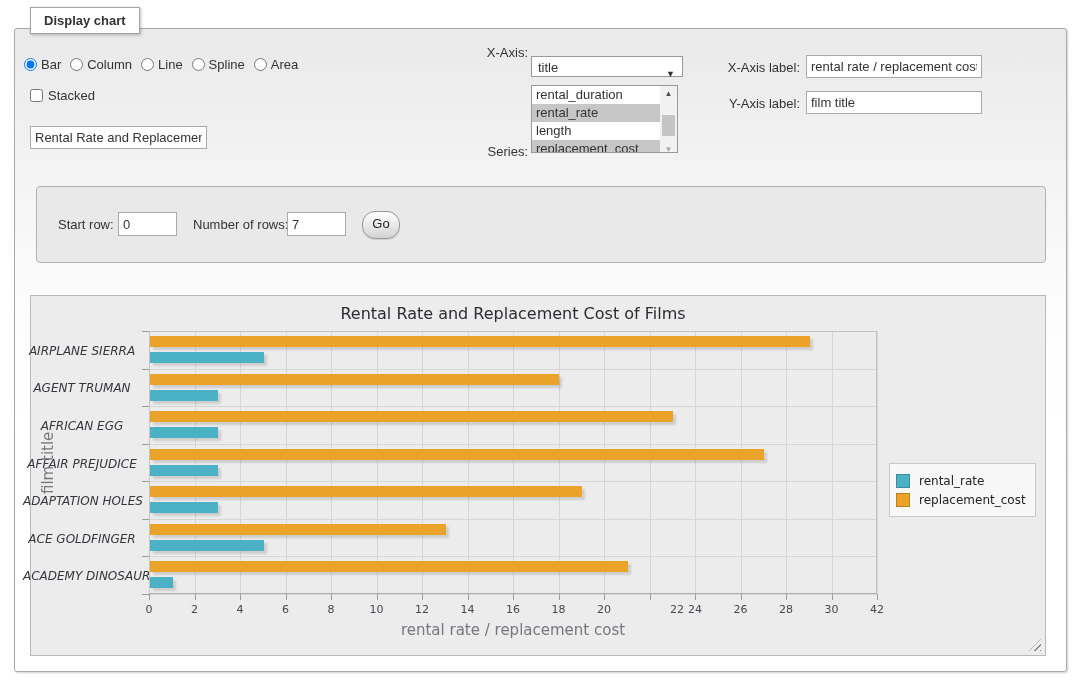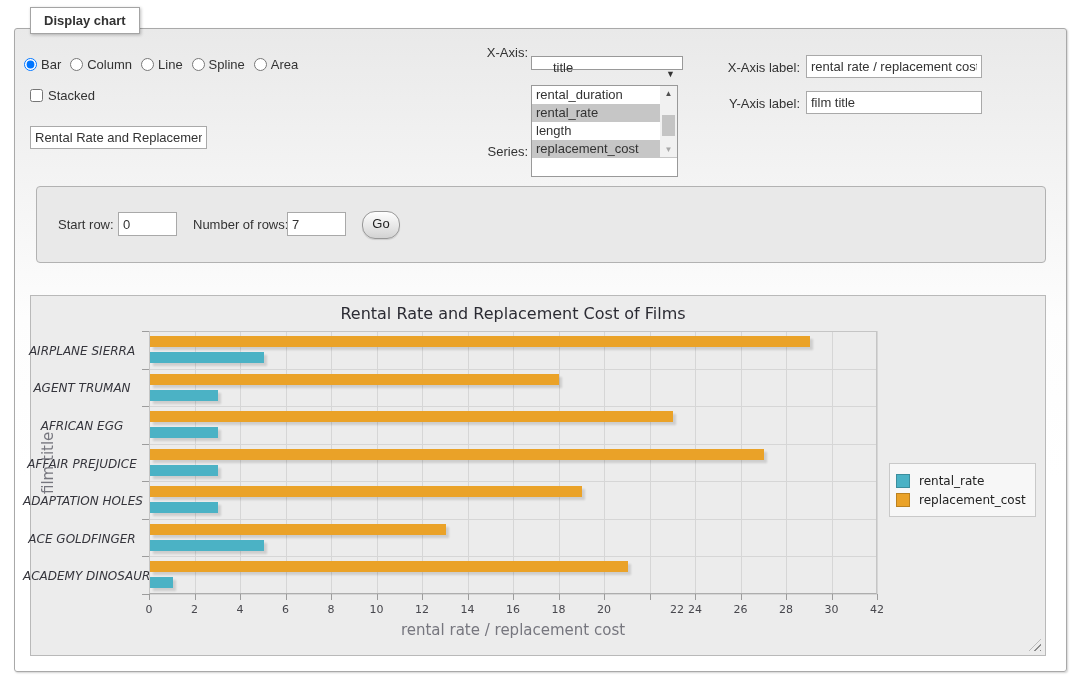"title" #xaxis-select { height: 14px -> 21px; padding-left: 21px -> 6px }
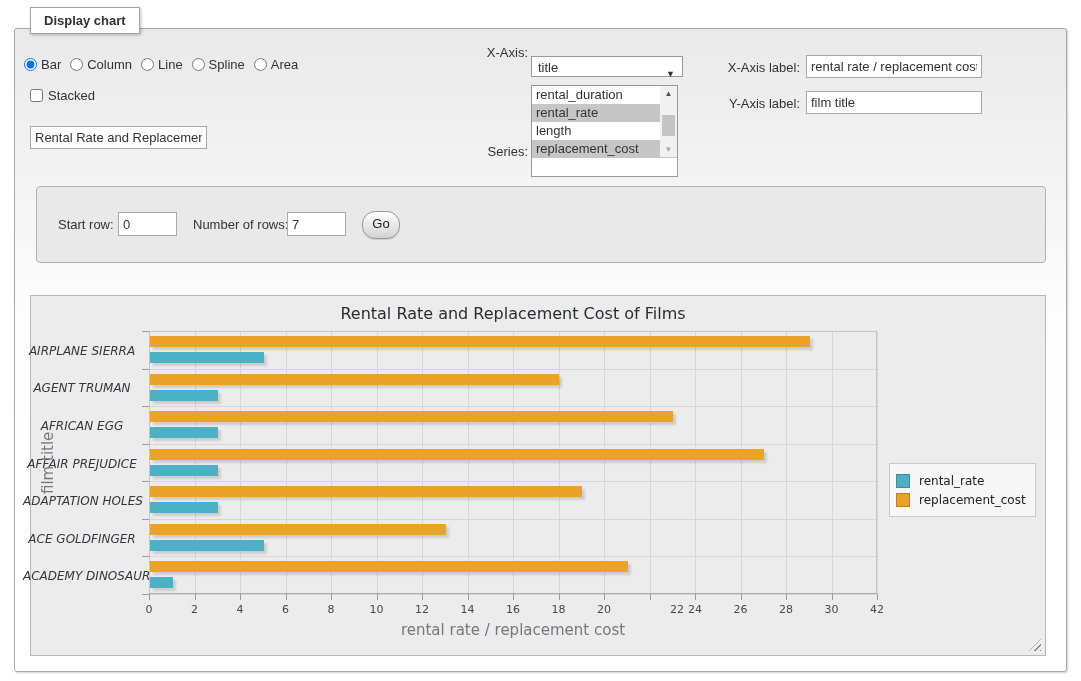"rental_duration" #series-list { height: 92px -> 68px }
